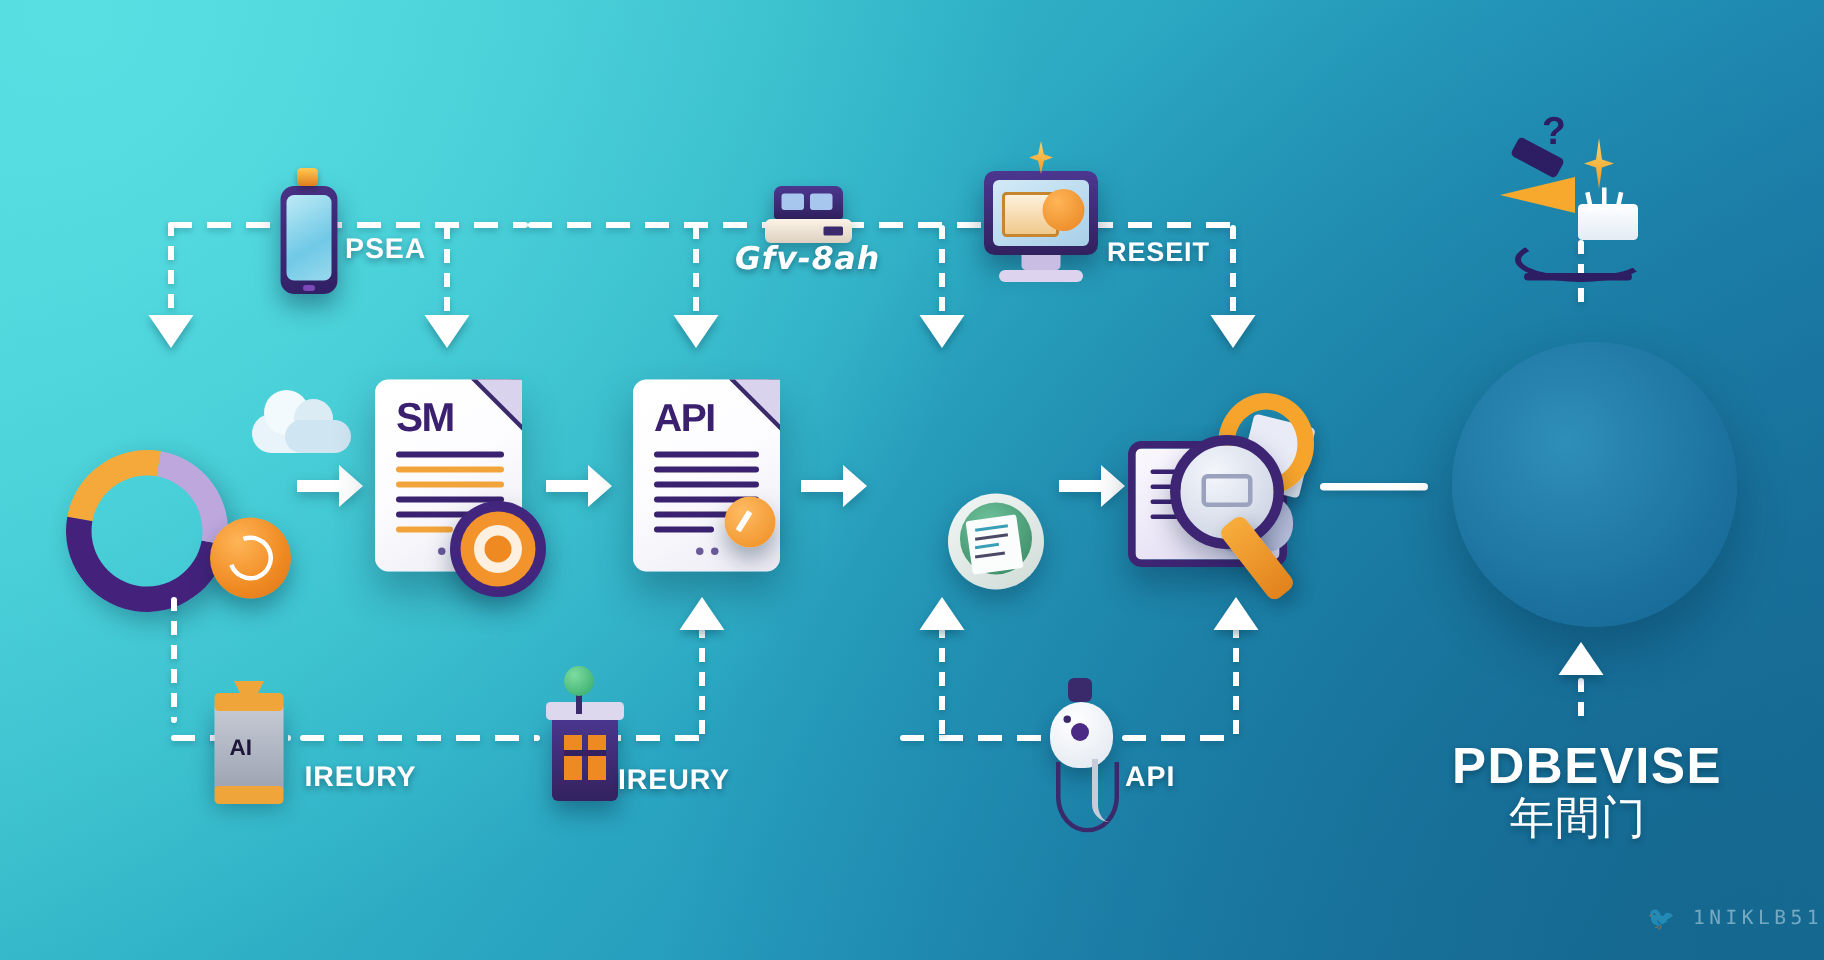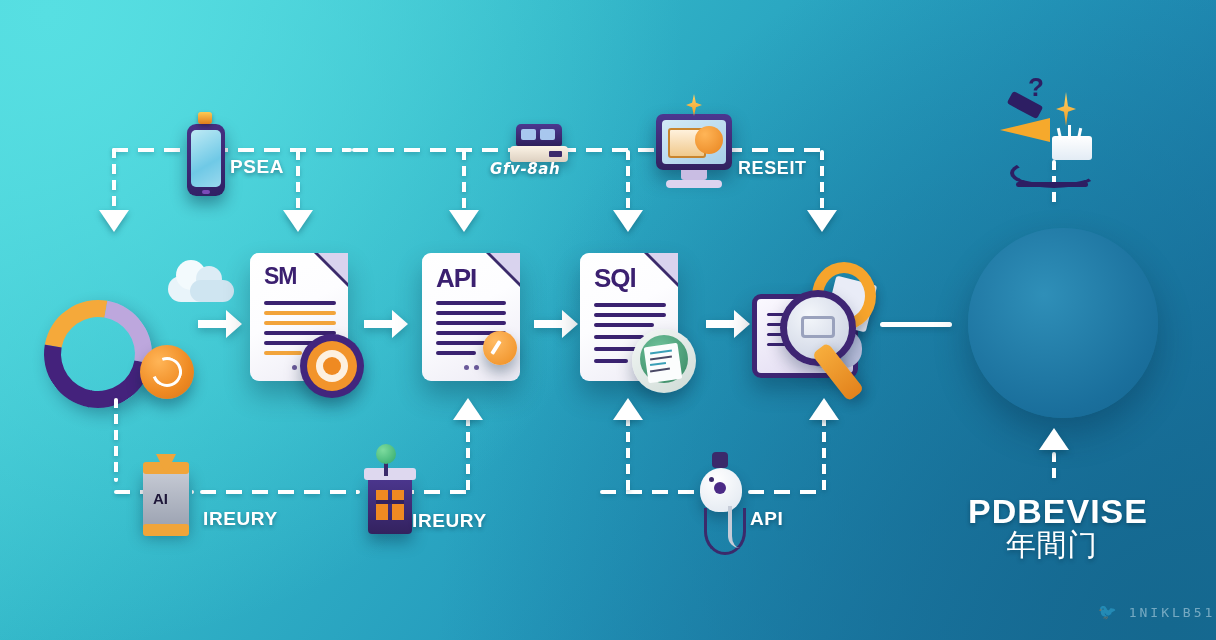"Gfv-8ah" div.lbl { font-size: 15px -> 21px }
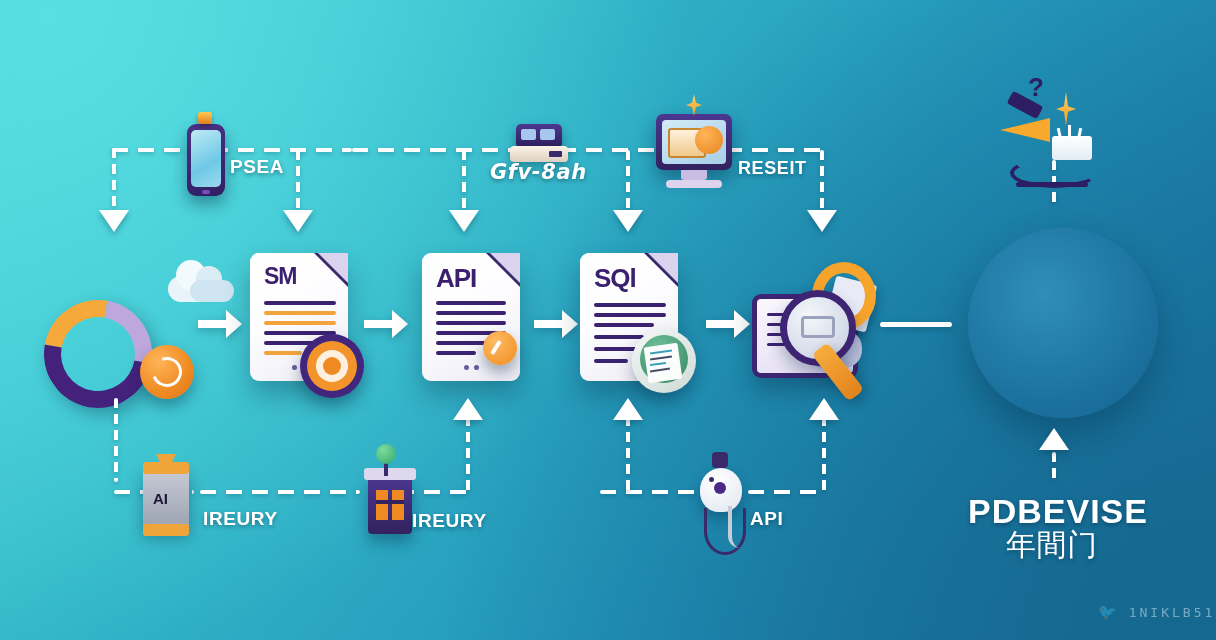"SM" div.doc-title { font-size: 23px -> 27px }
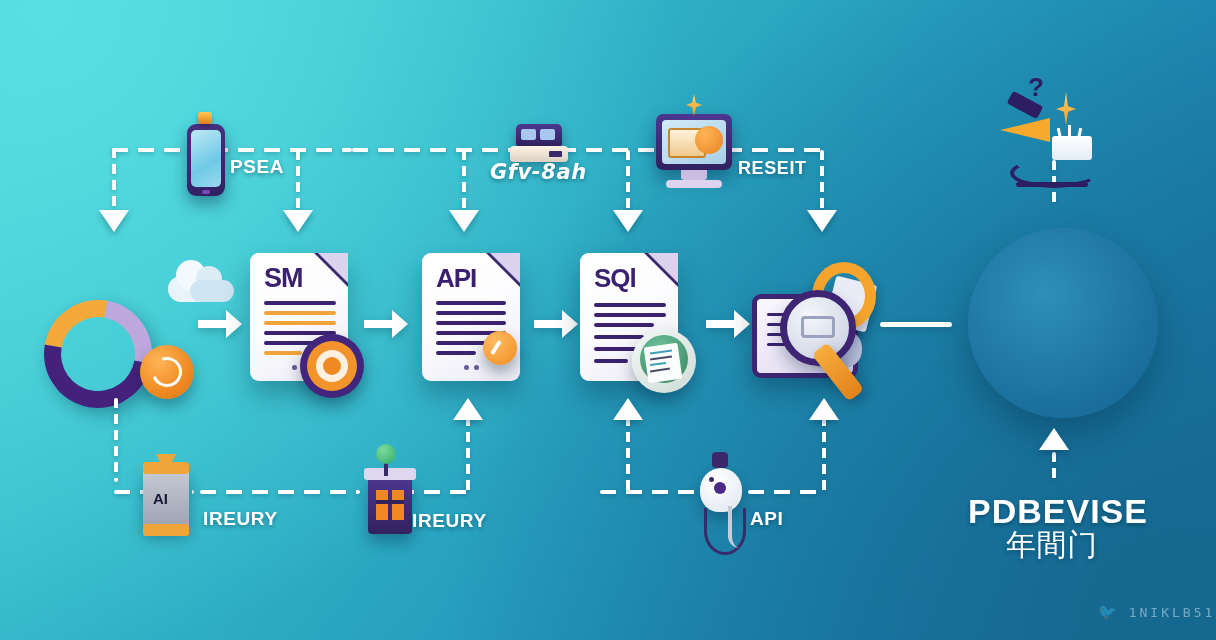"SQl" div.doccard { html: <div> <div> <div></div> <div></div> <div>SQl</div> <div></div> <div></div> <div></div> <div></div> <div></div> <div></div> </div> </div> -> none }
